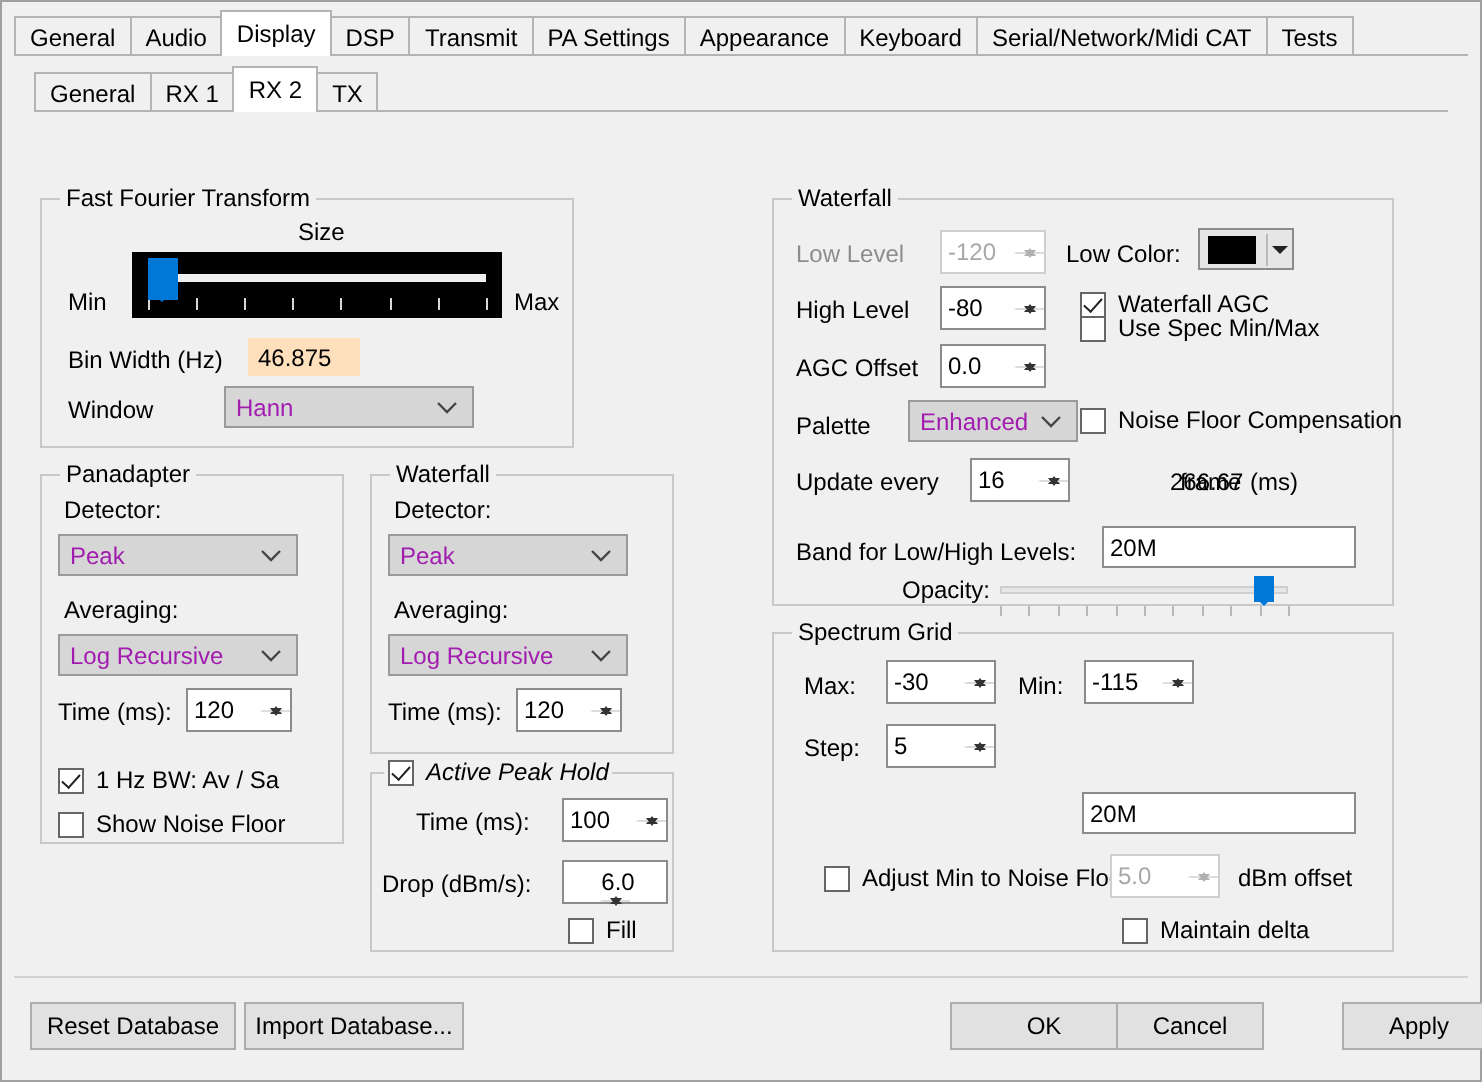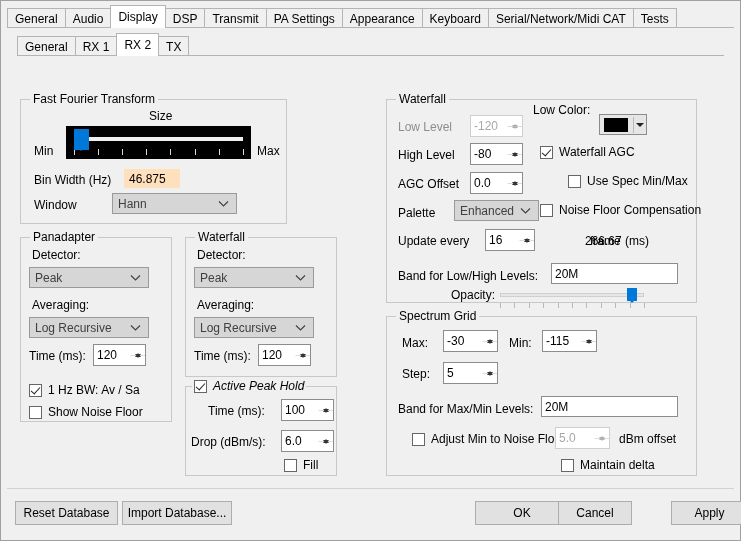"Low Color:" div.lbl { top: 3px -> 20px }
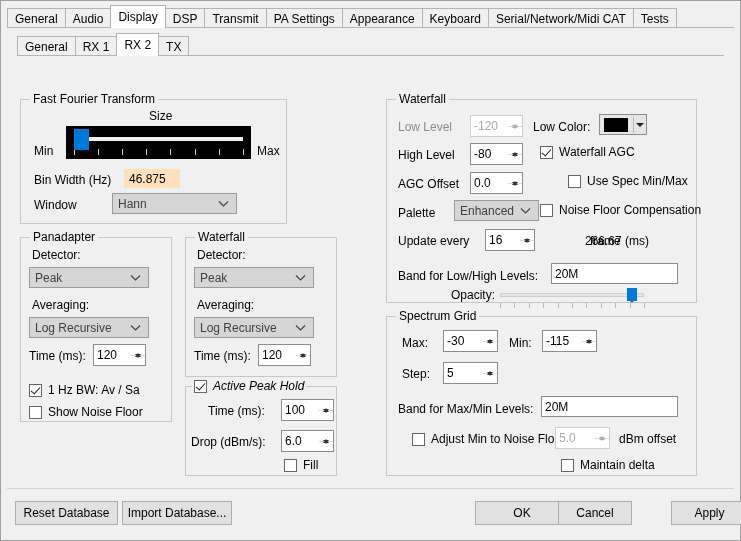"Use Spec Min/Max" div.cb { margin-left: 28px -> none; top: 74px -> 57px }
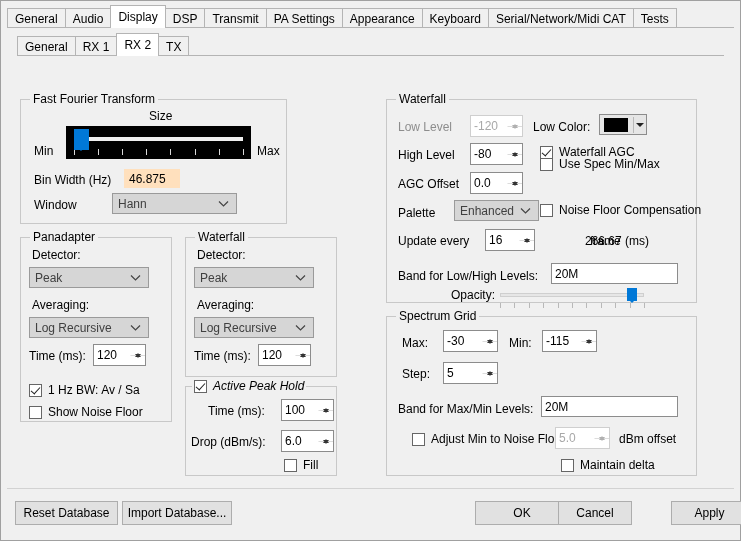"Hann" .combo { color: #404040 -> #a21caf }
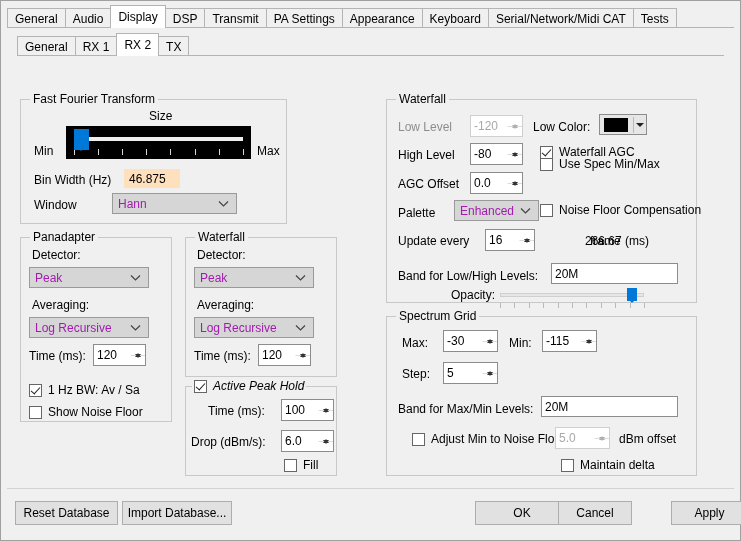"Band for Max/Min Levels:" div.lbl { html: <div>Band for Max/Min Levels:</div> -> none }
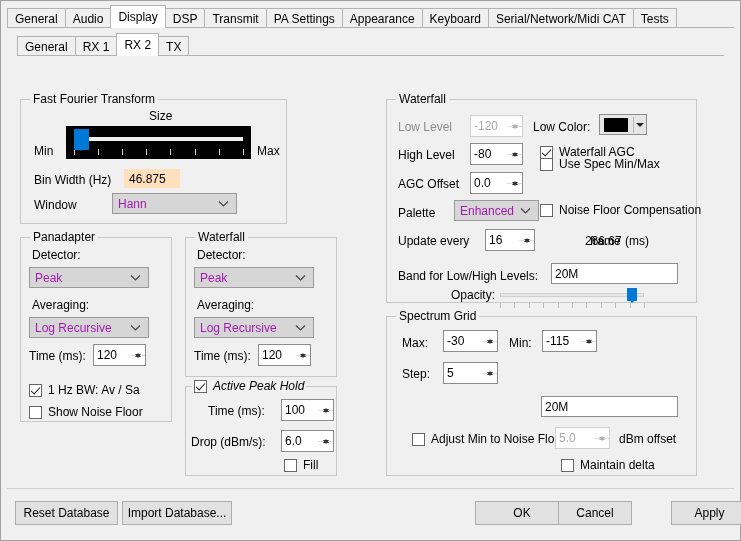"6.0" div.spin { flex-direction: none -> column }
